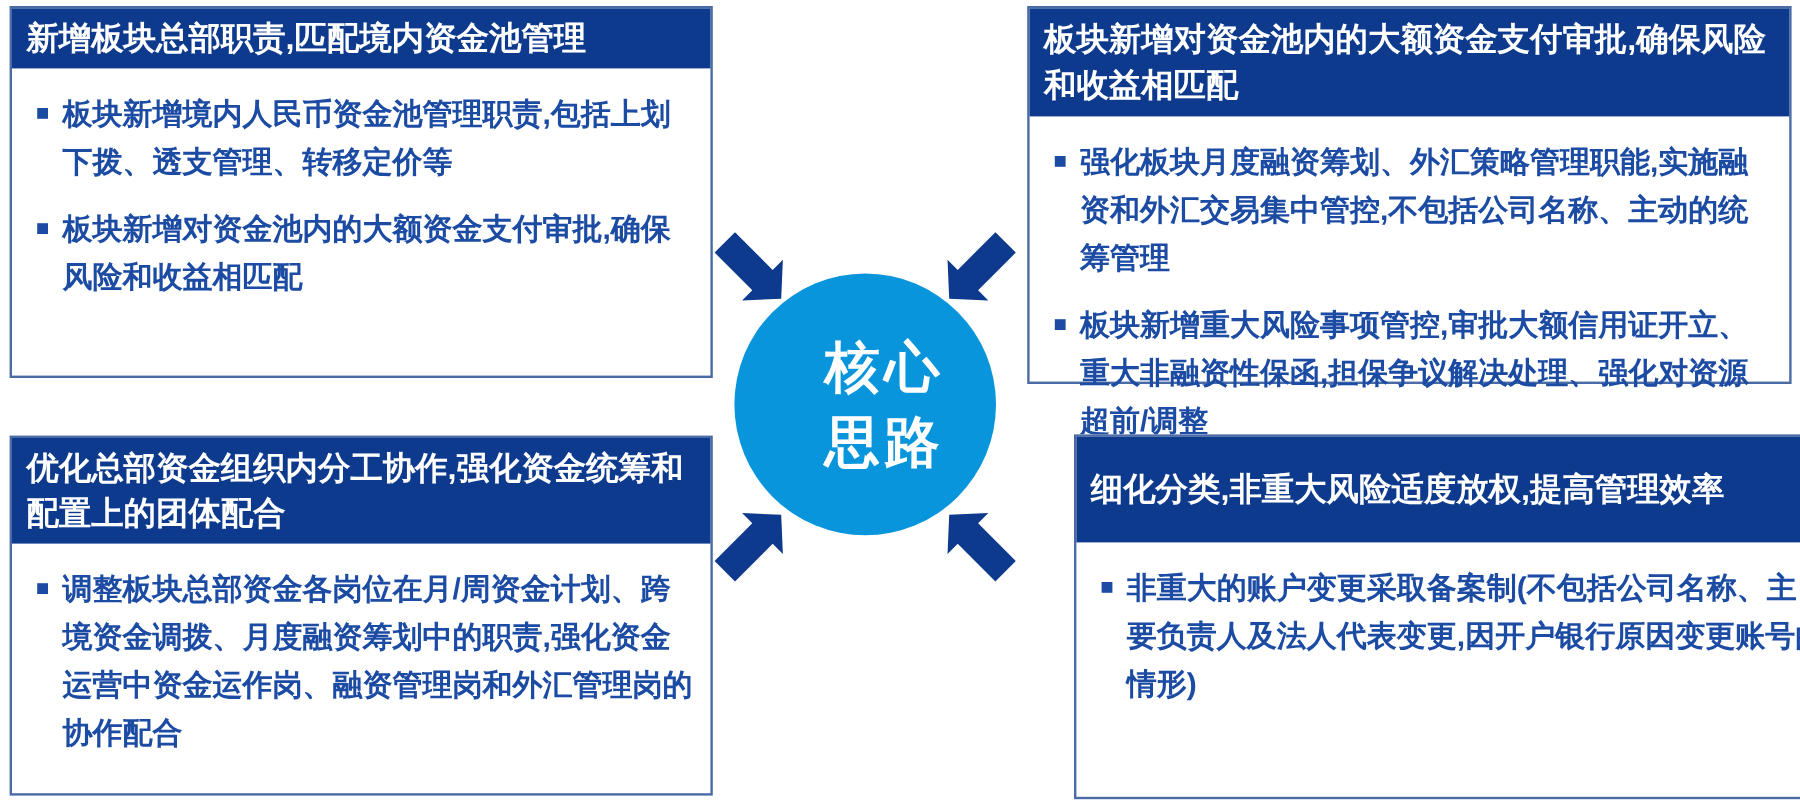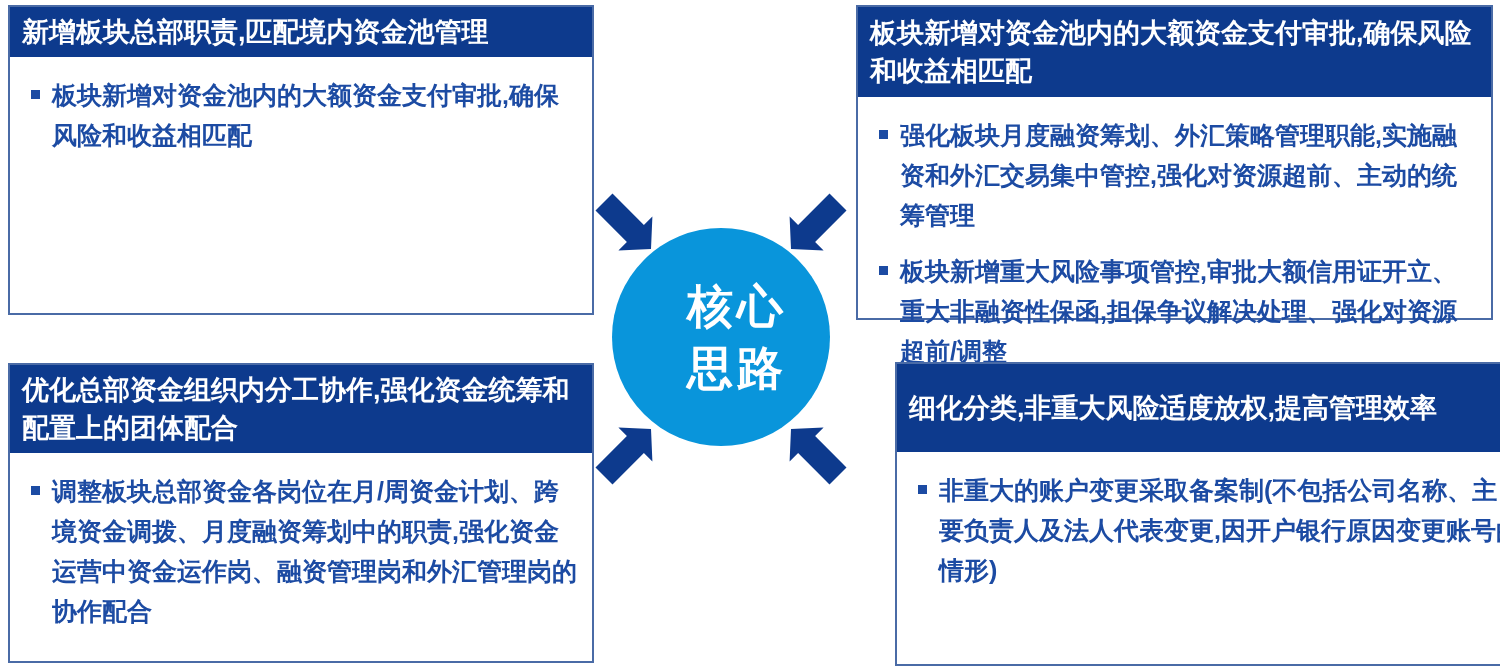"板块新增境内人民币资金池管理职责,包括上划下拨、透支管理、转移定价等" div.bullet { html: none -> <div> <span></span> <span>板块新增境内人民币资金池管理职责,包括上划下拨、透支管理、转移定价等</span> </div> }
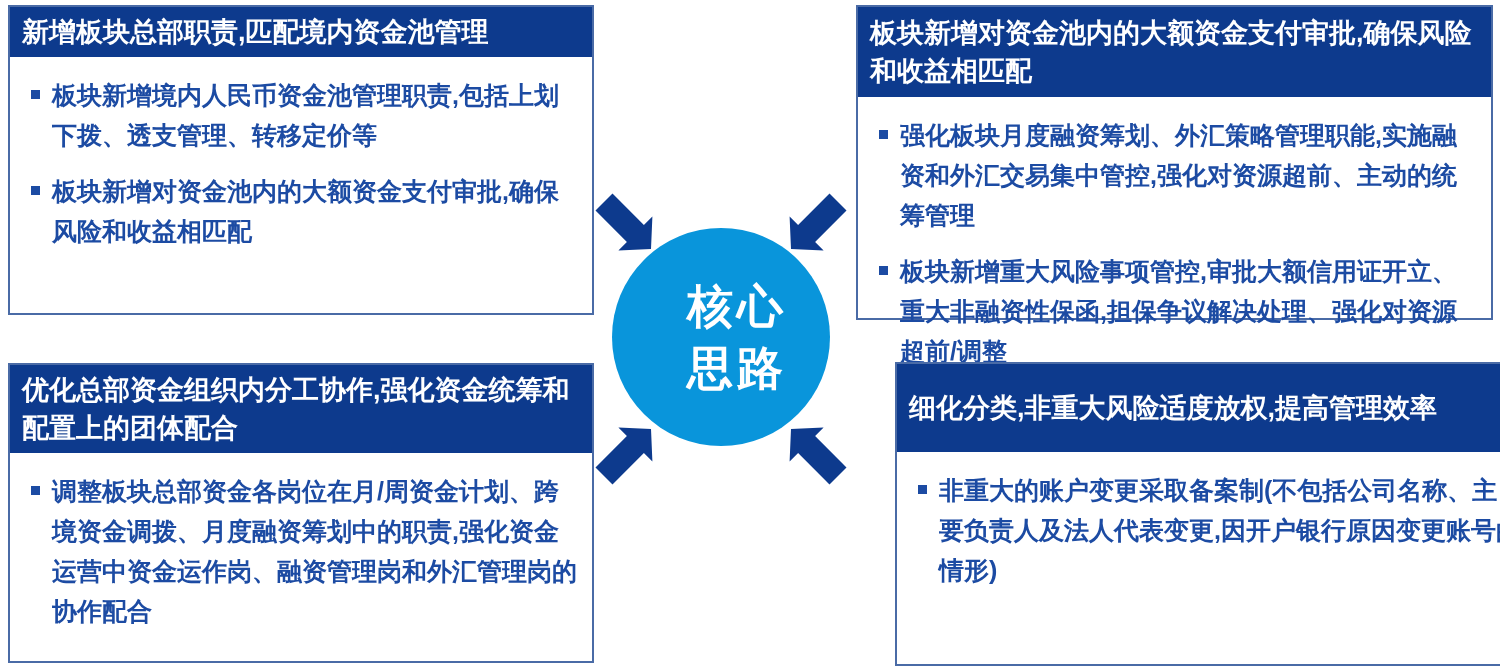"强化板块月度融资筹划、外汇策略管理职能,实施融资和外汇交易集中管控,强化对资源超" span.bullet-text { text: ,强化对资源超前 -> ,不包括公司名称 }
